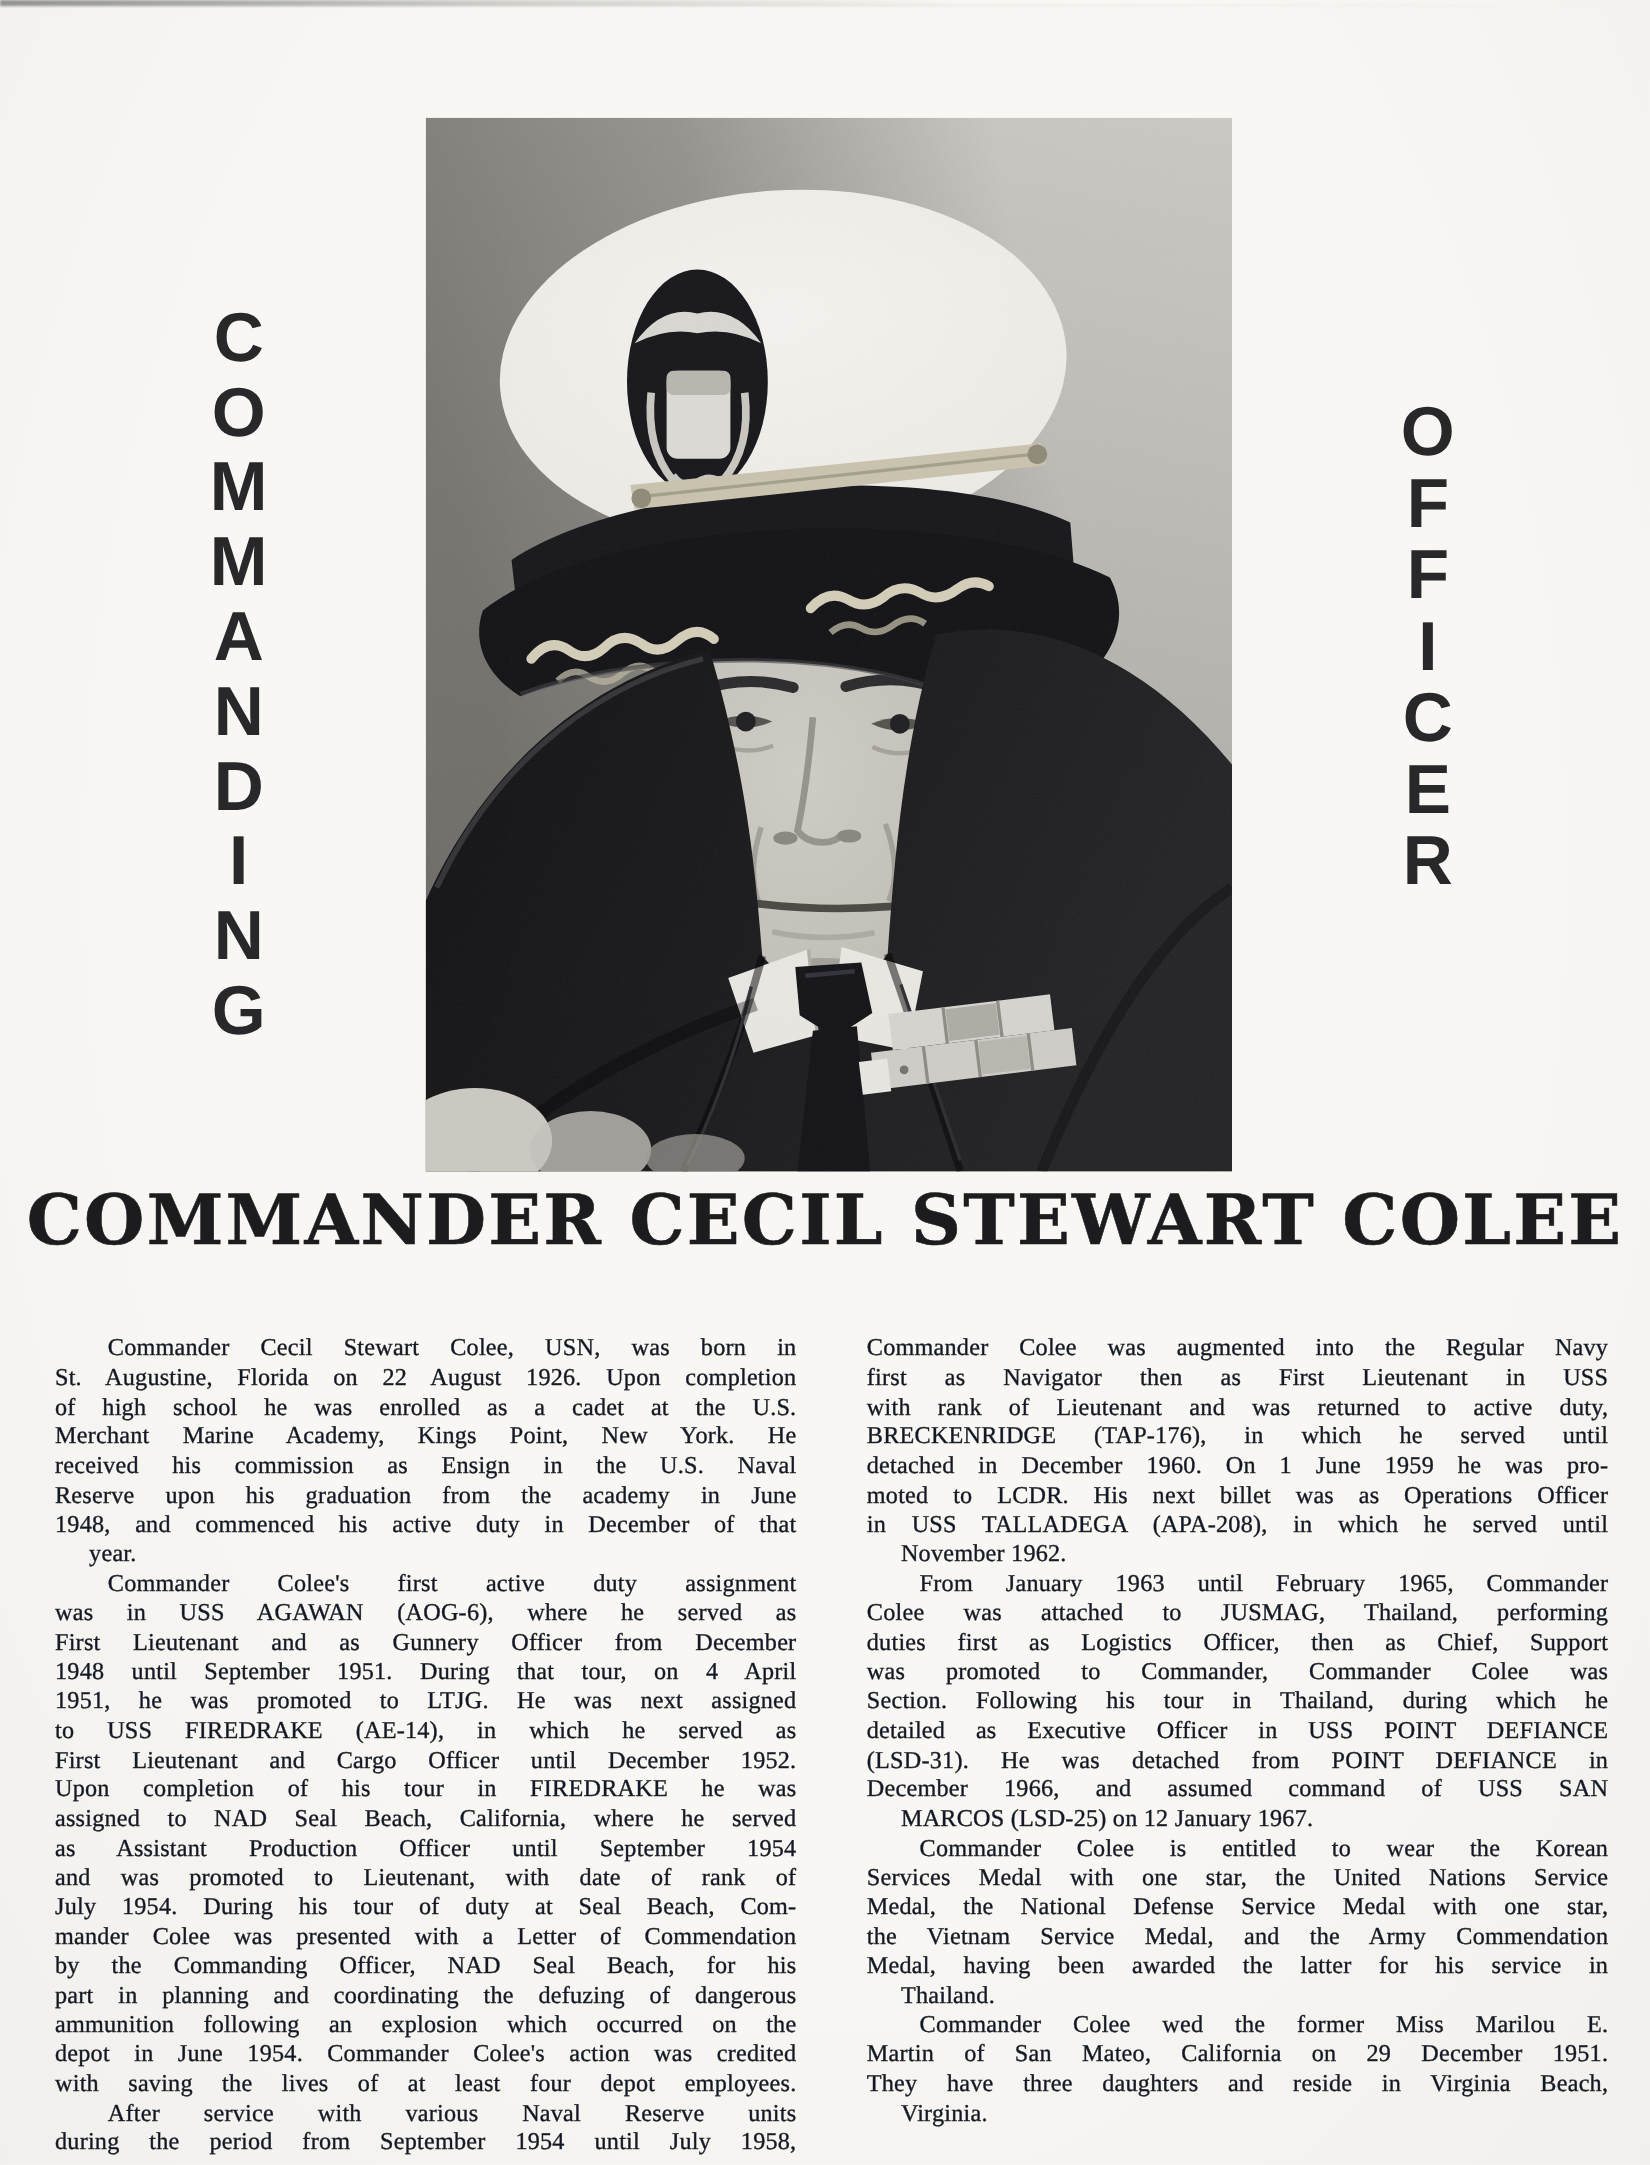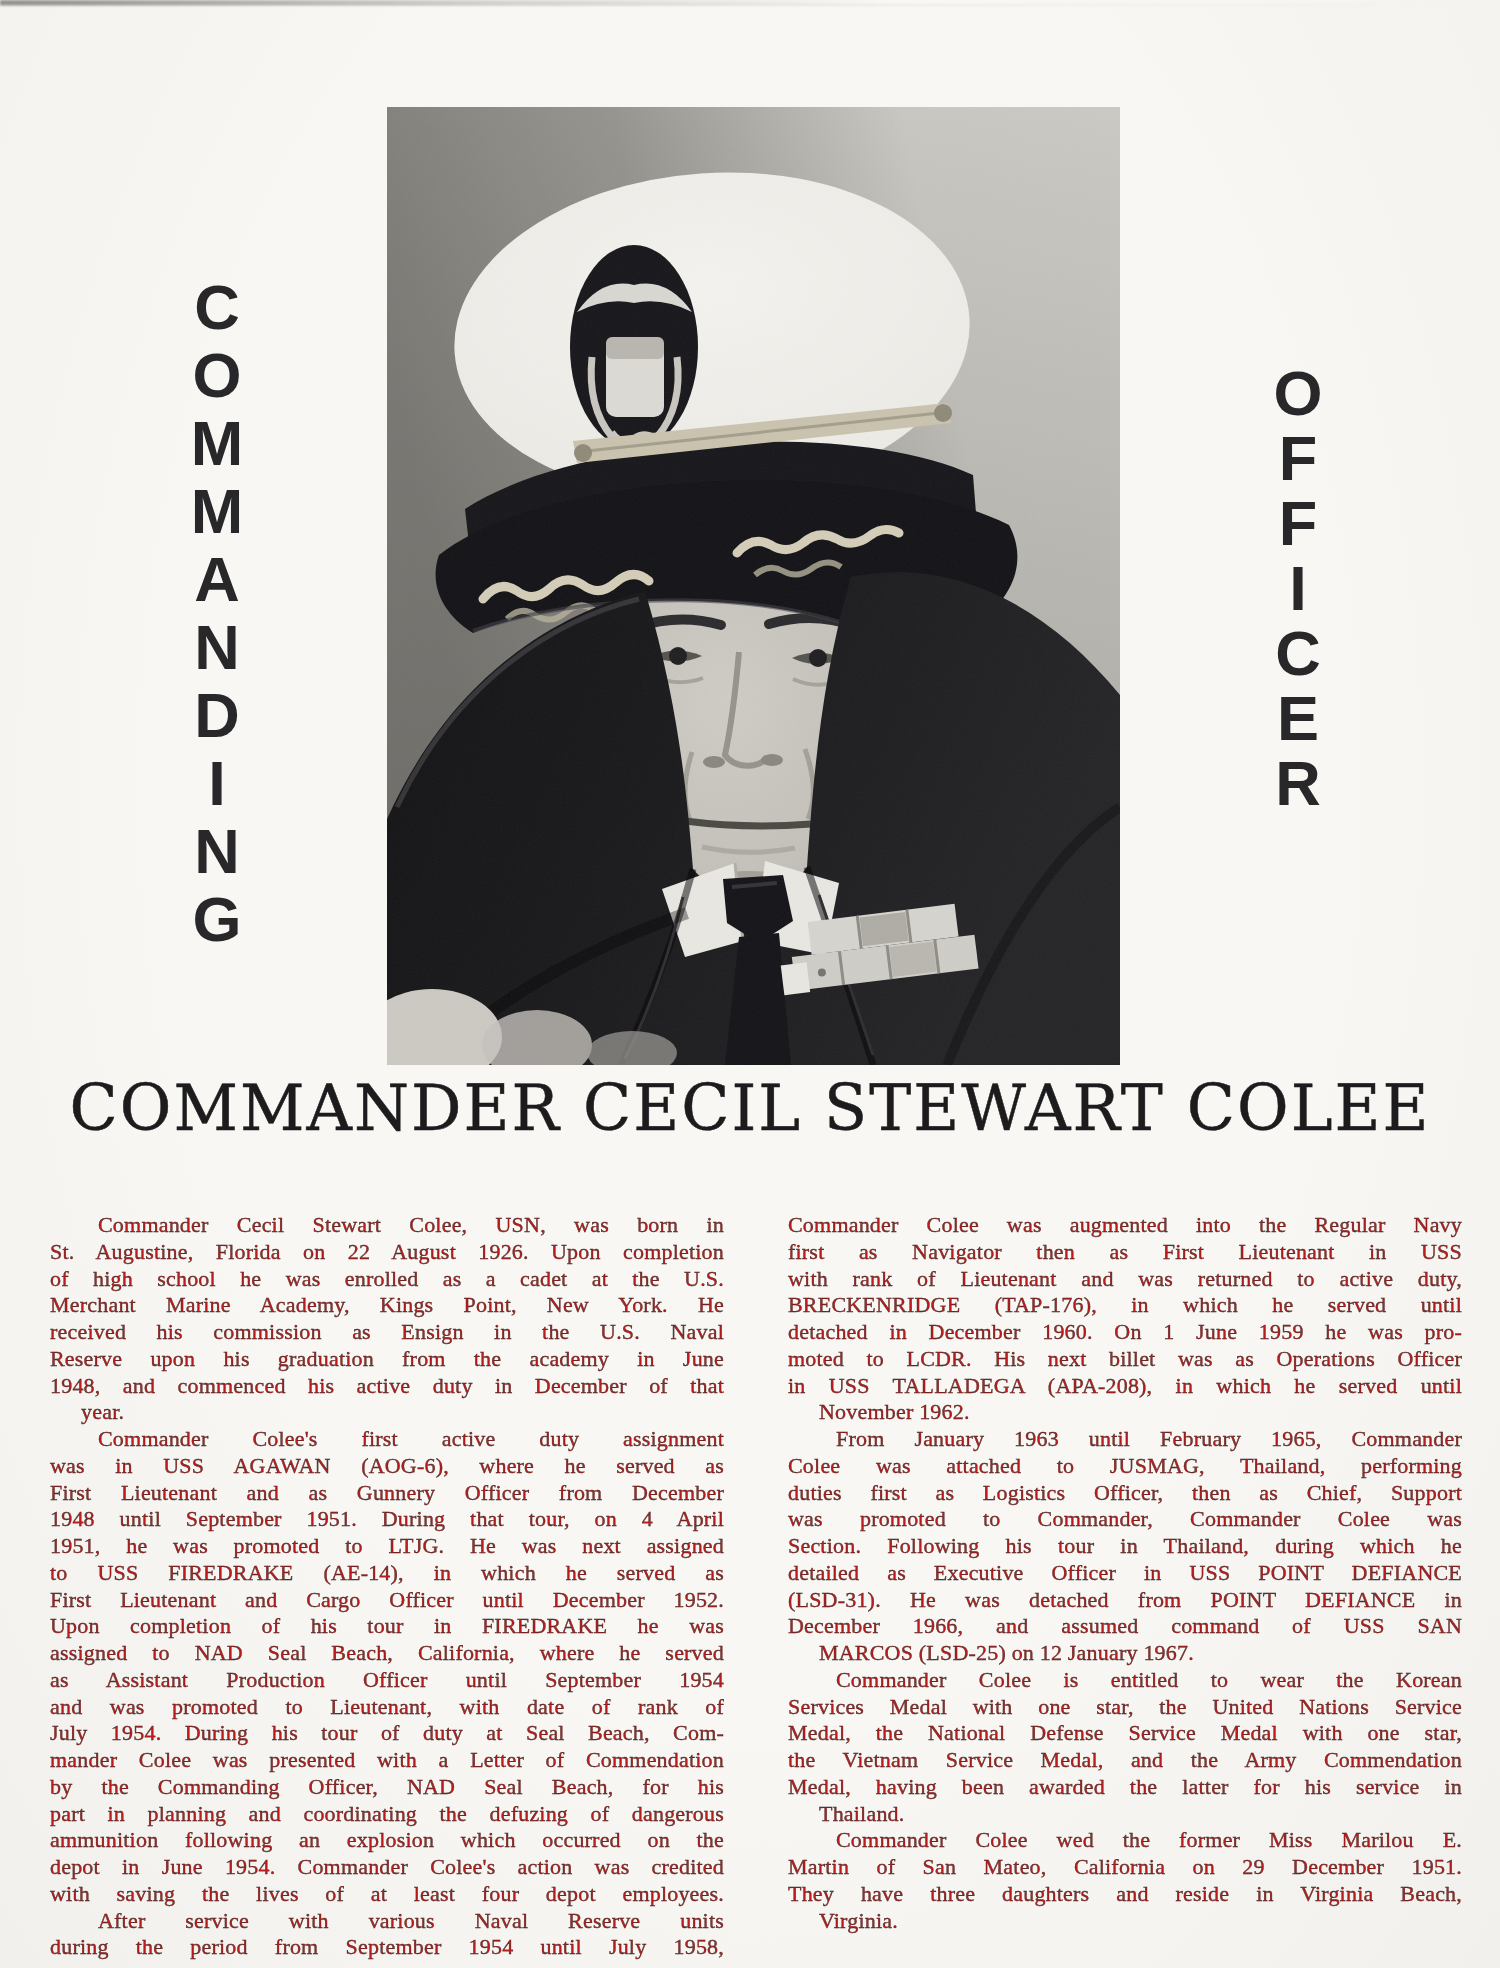"COMMANDER CECIL STEWART COLEE" .page-title { font-weight: 400 -> 700 }
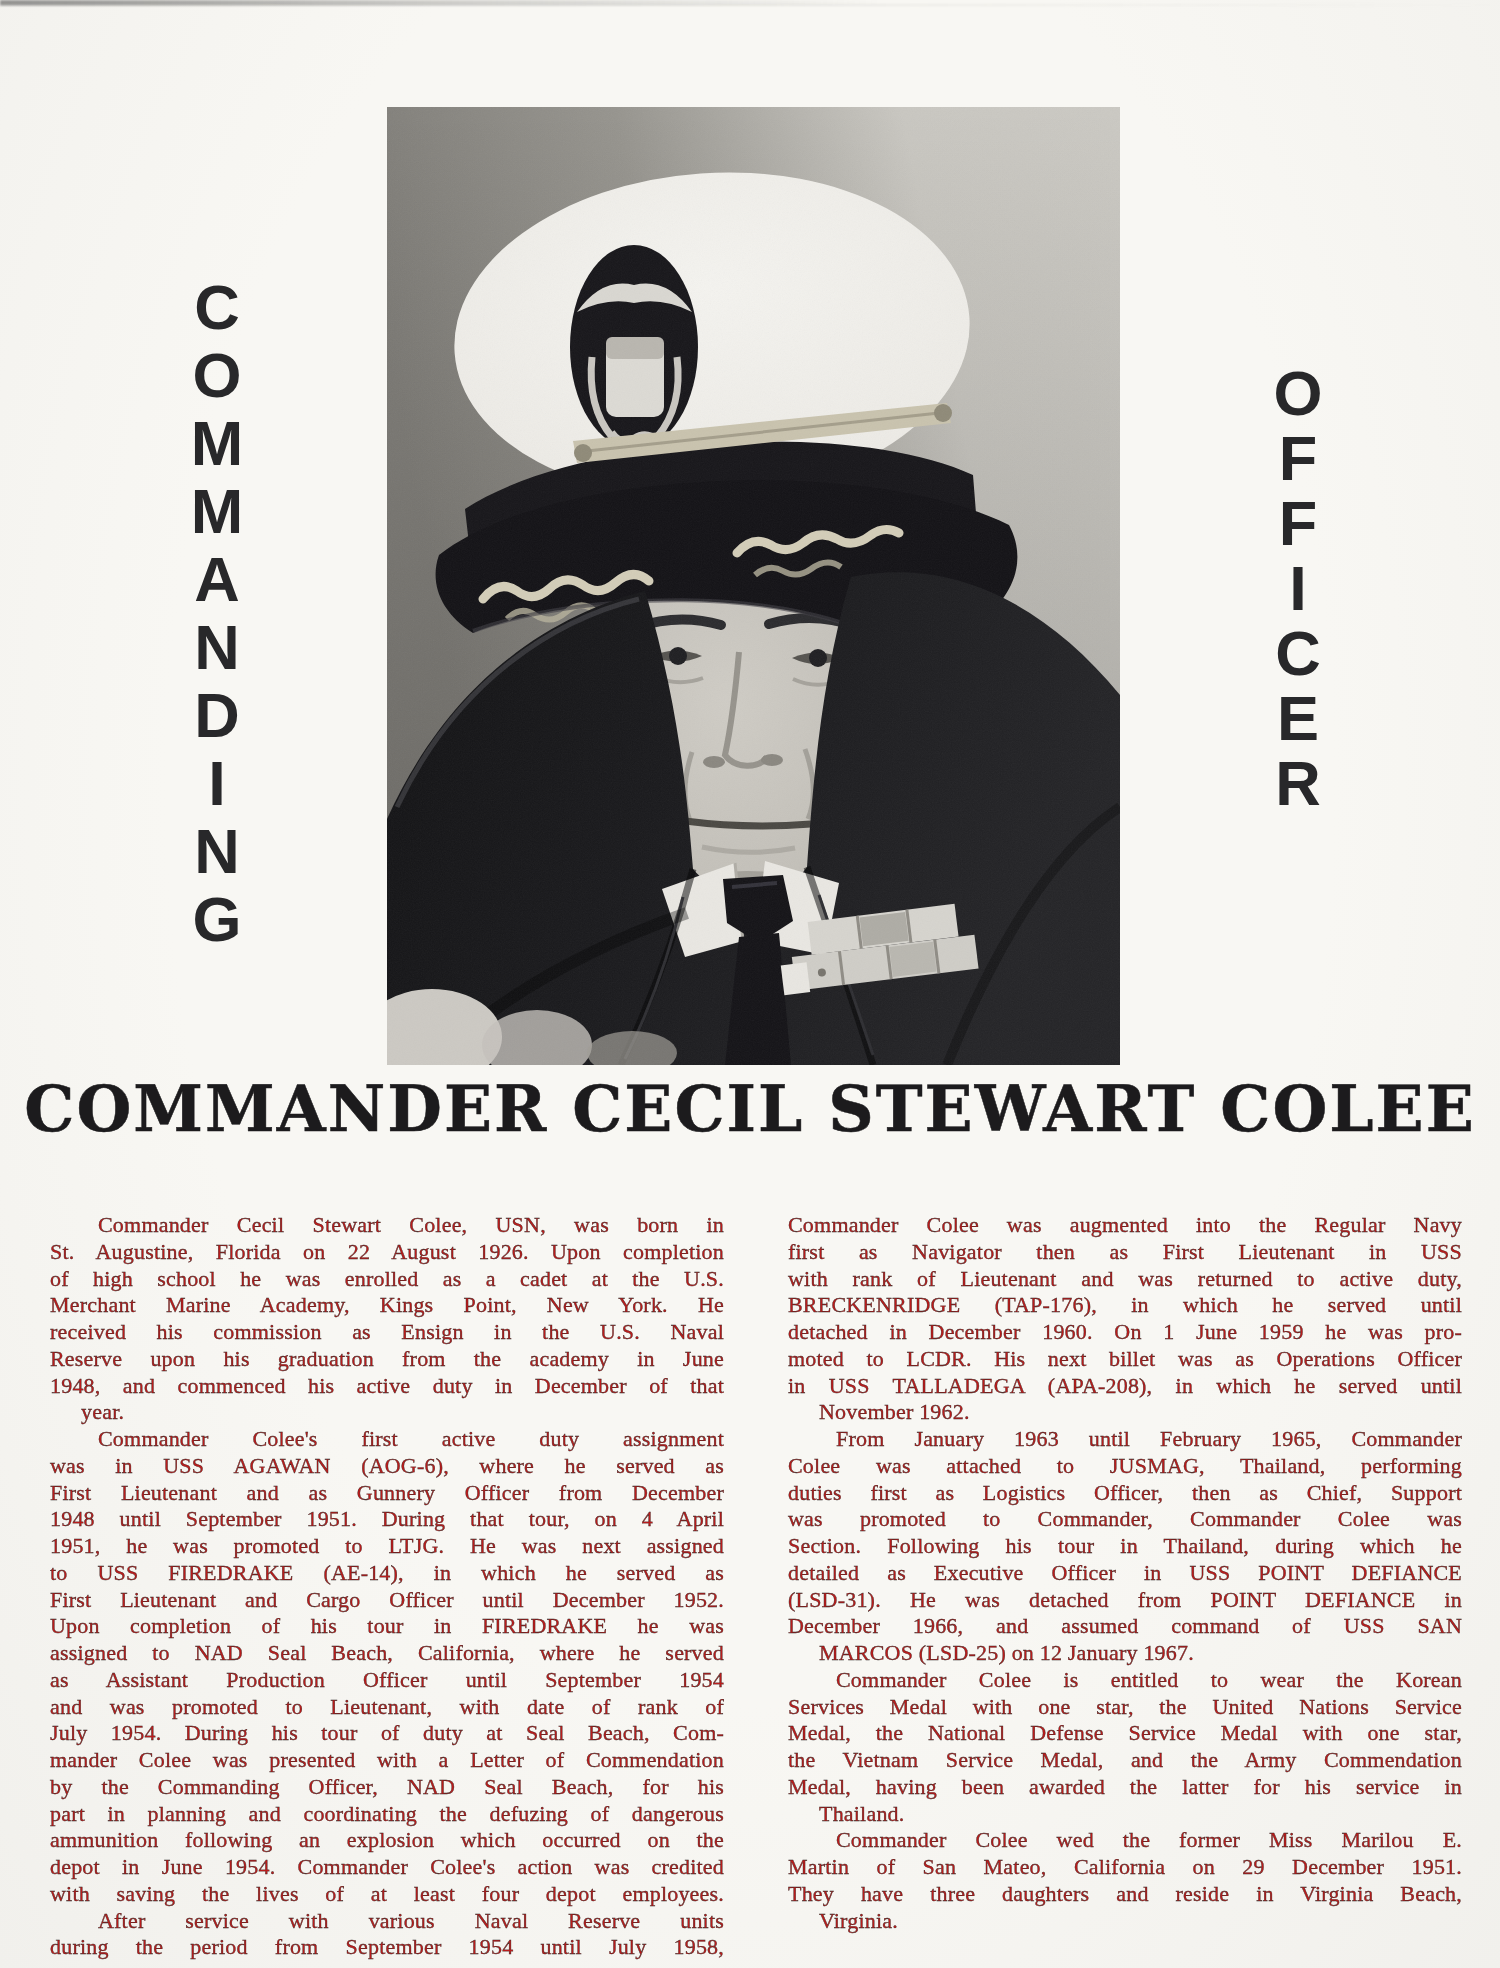"Commander Cecil Stewart Colee, USN," .line { color: #b91c1c -> #0f172a }
